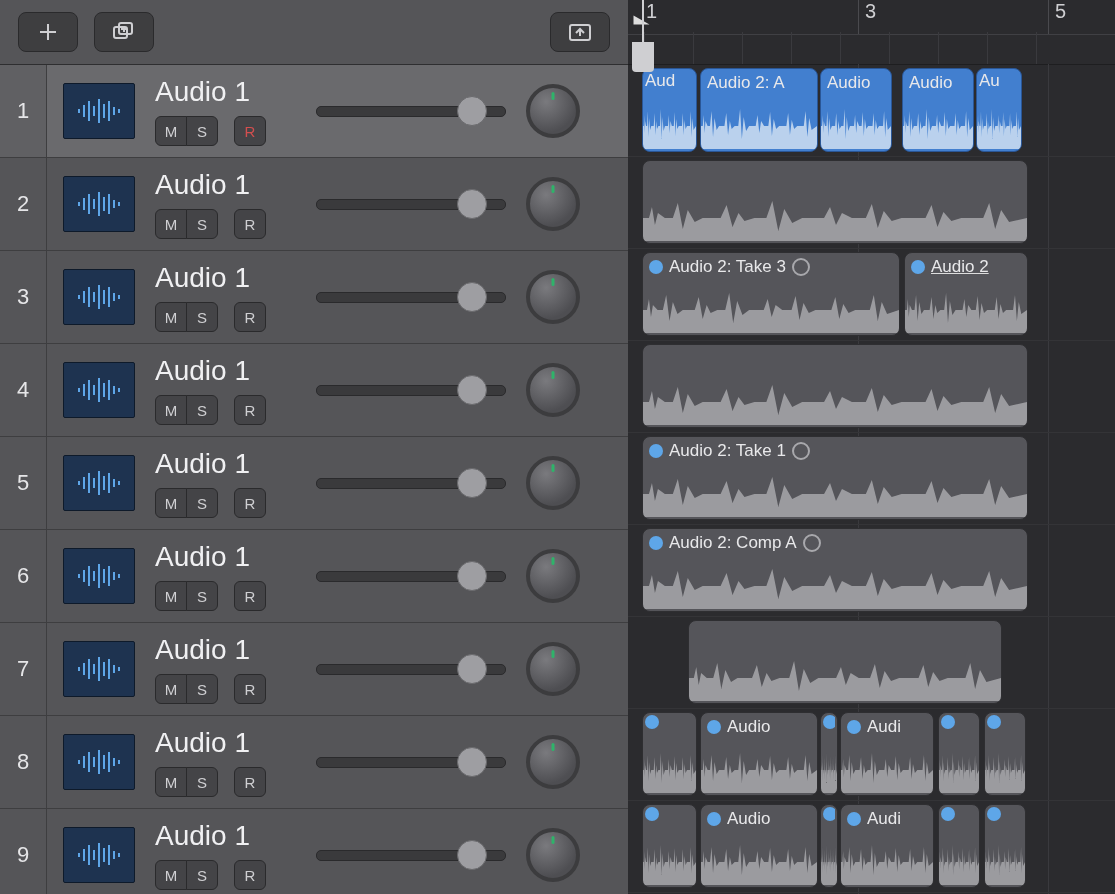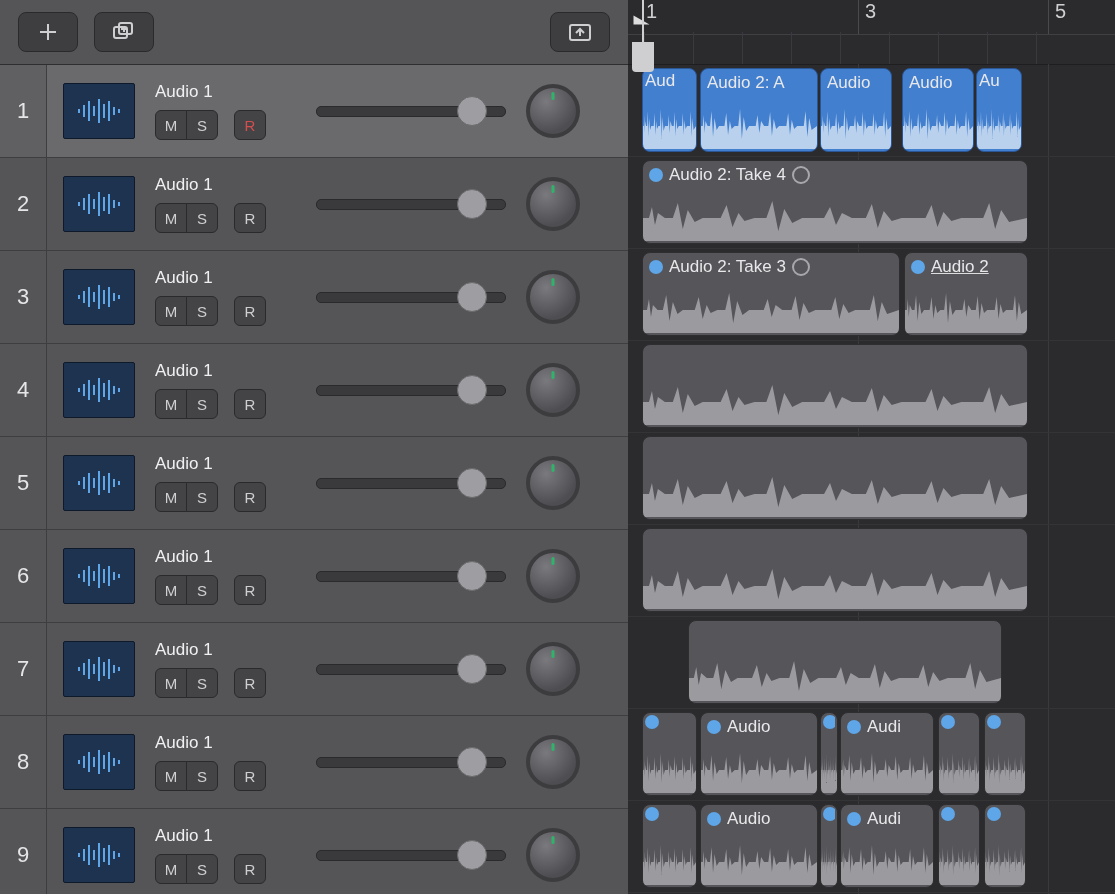"Audio 1" .track-name { font-size: 17px -> 28px }
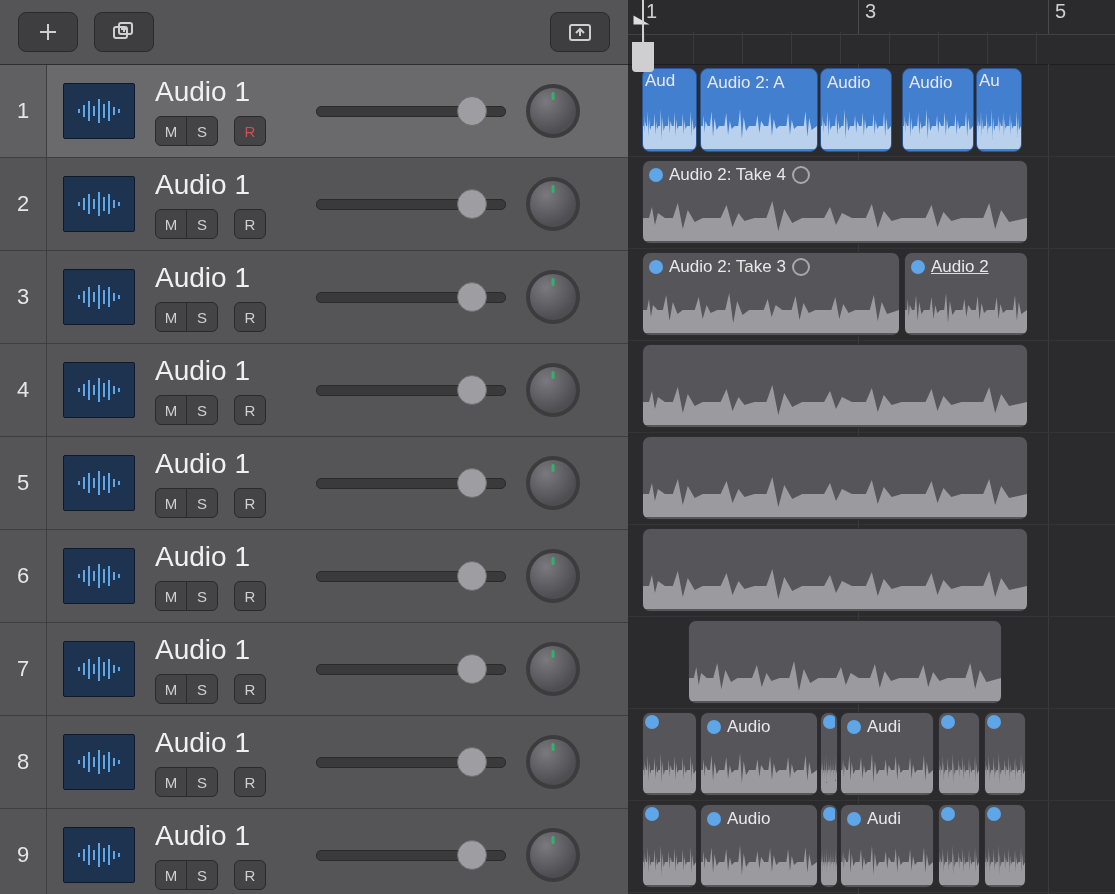"Audio 2: Take 4" div.reg-head { html: <div> <span></span> <span>Audio 2: Take 4</span> <span></span> </div> -> none }
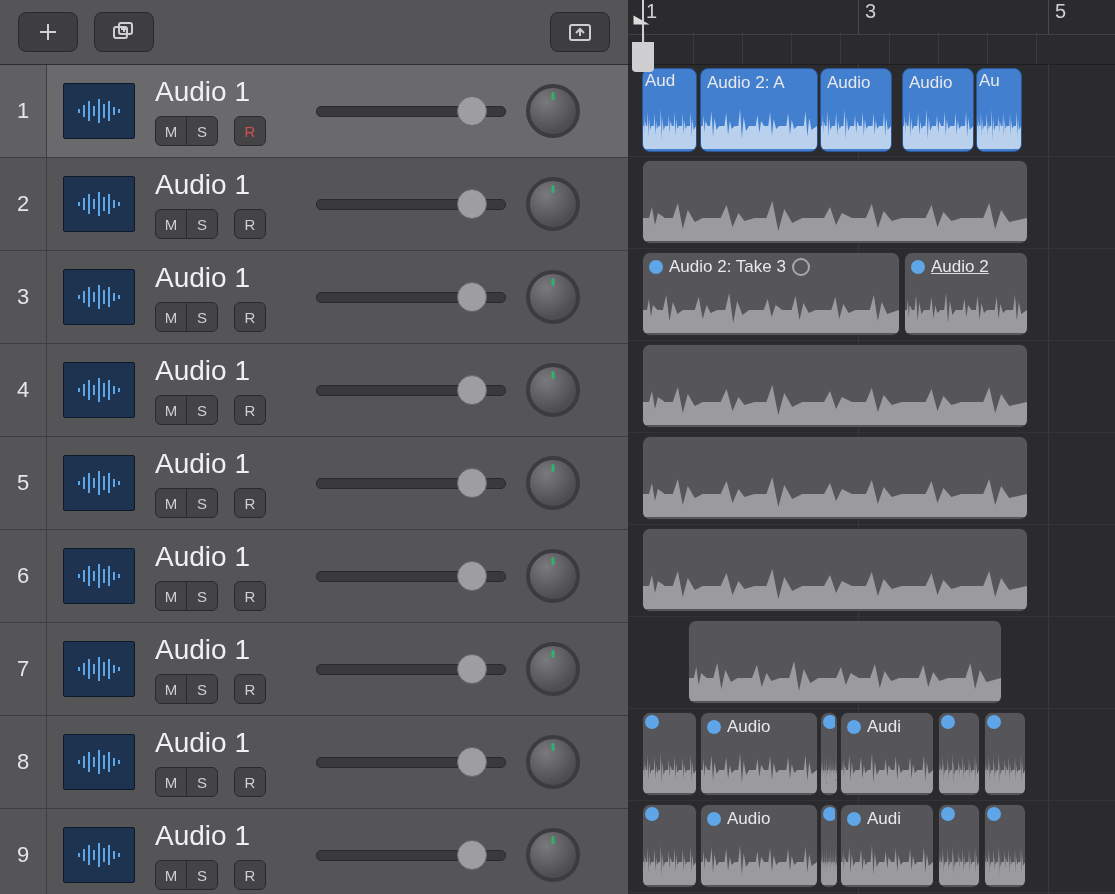"Audio 2: Take 1" div.reg-head { html: none -> <div> <span></span> <span>Audio 2: Take 1</span> <span></span> </div> }
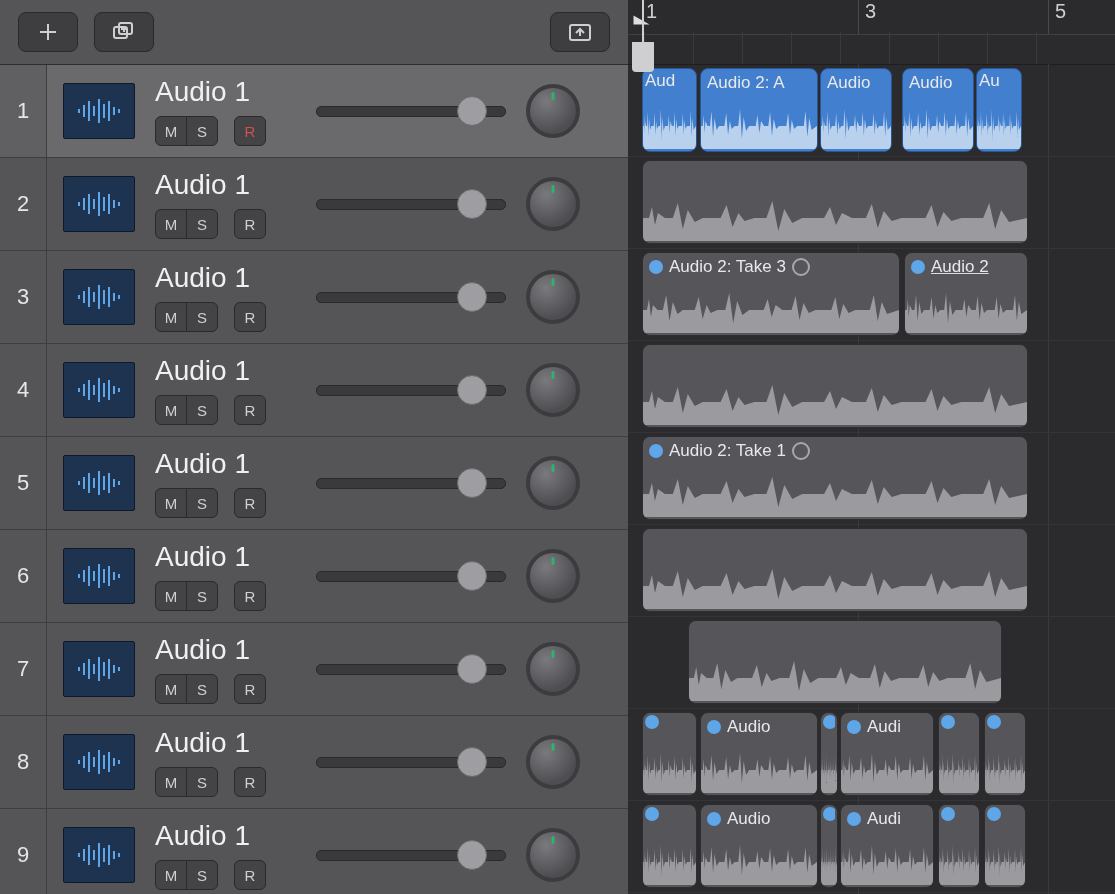"Audio 2: Comp A" div.reg-head { html: none -> <div> <span></span> <span>Audio 2: Comp A</span> <span></span> </div> }
